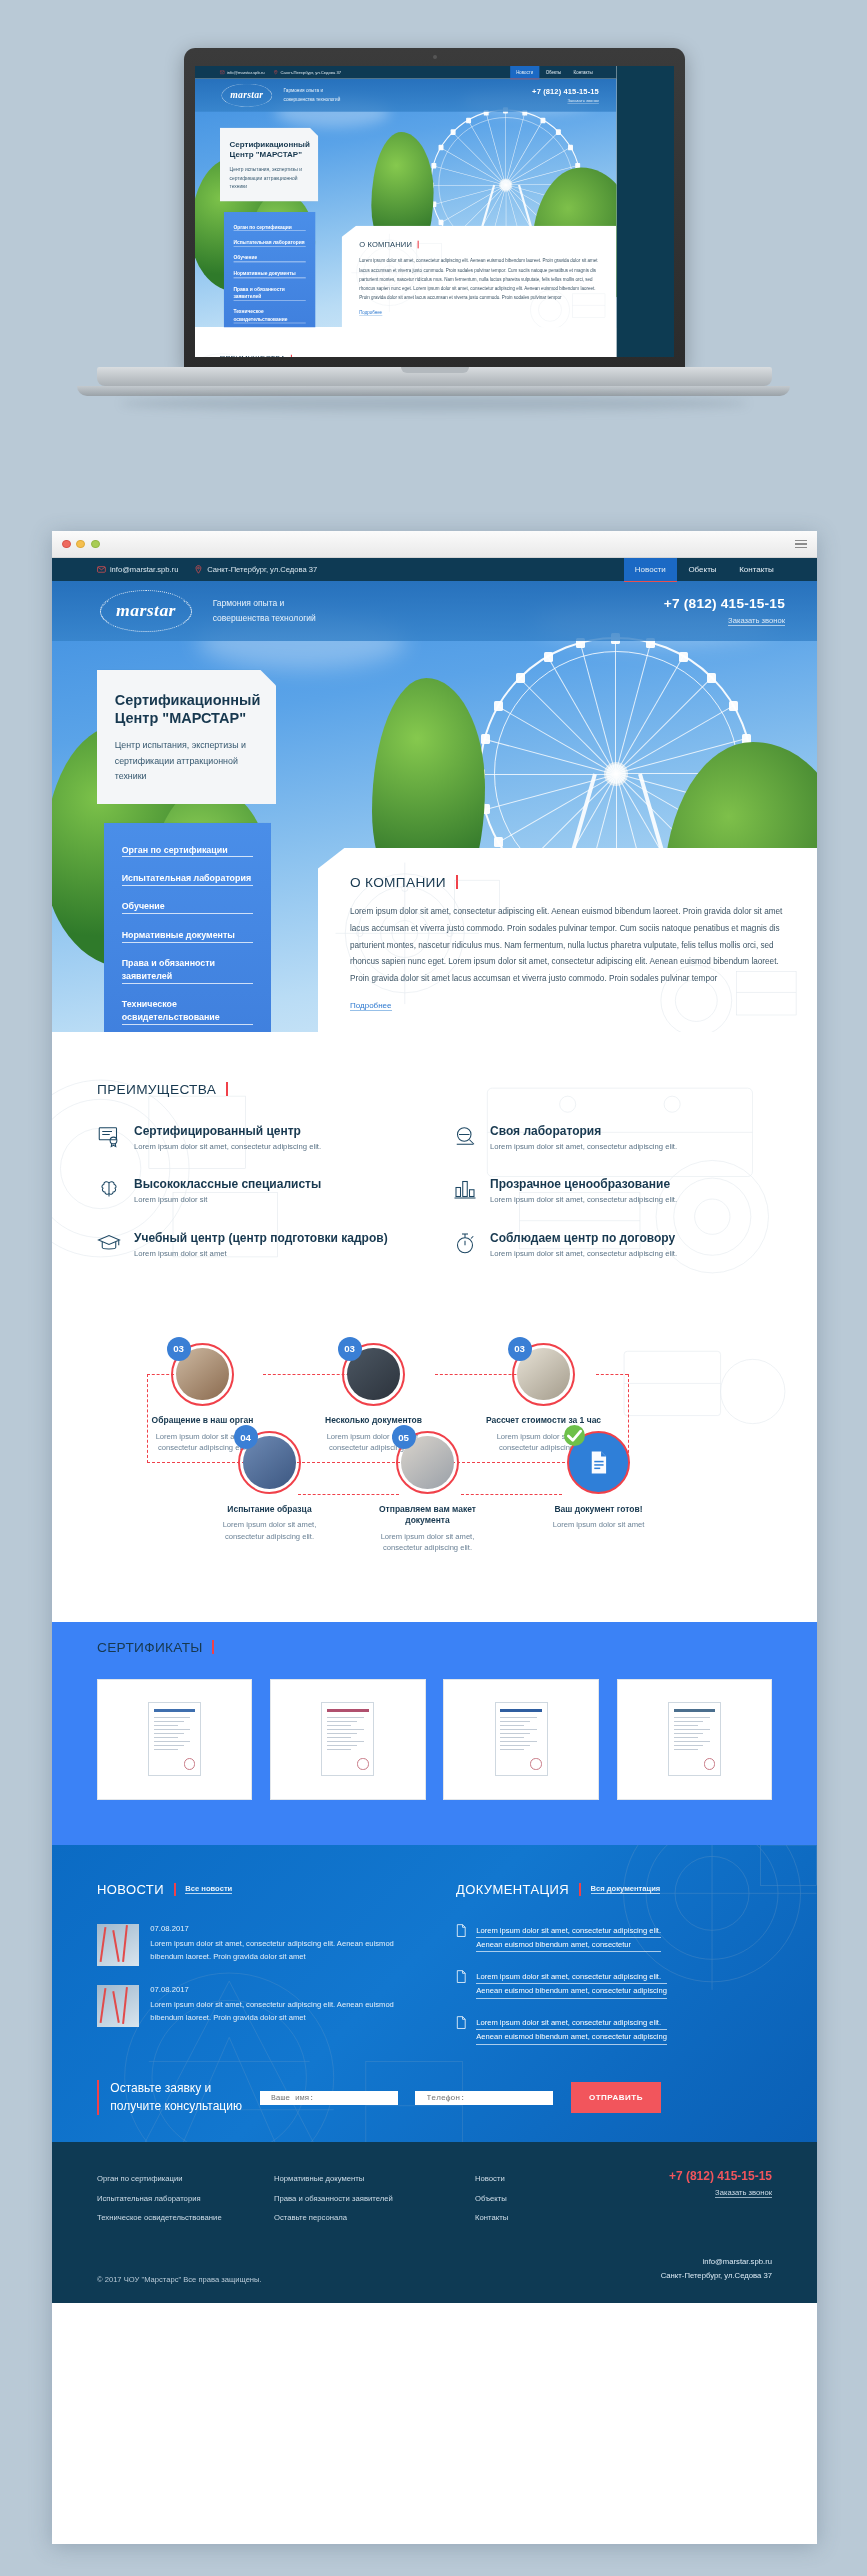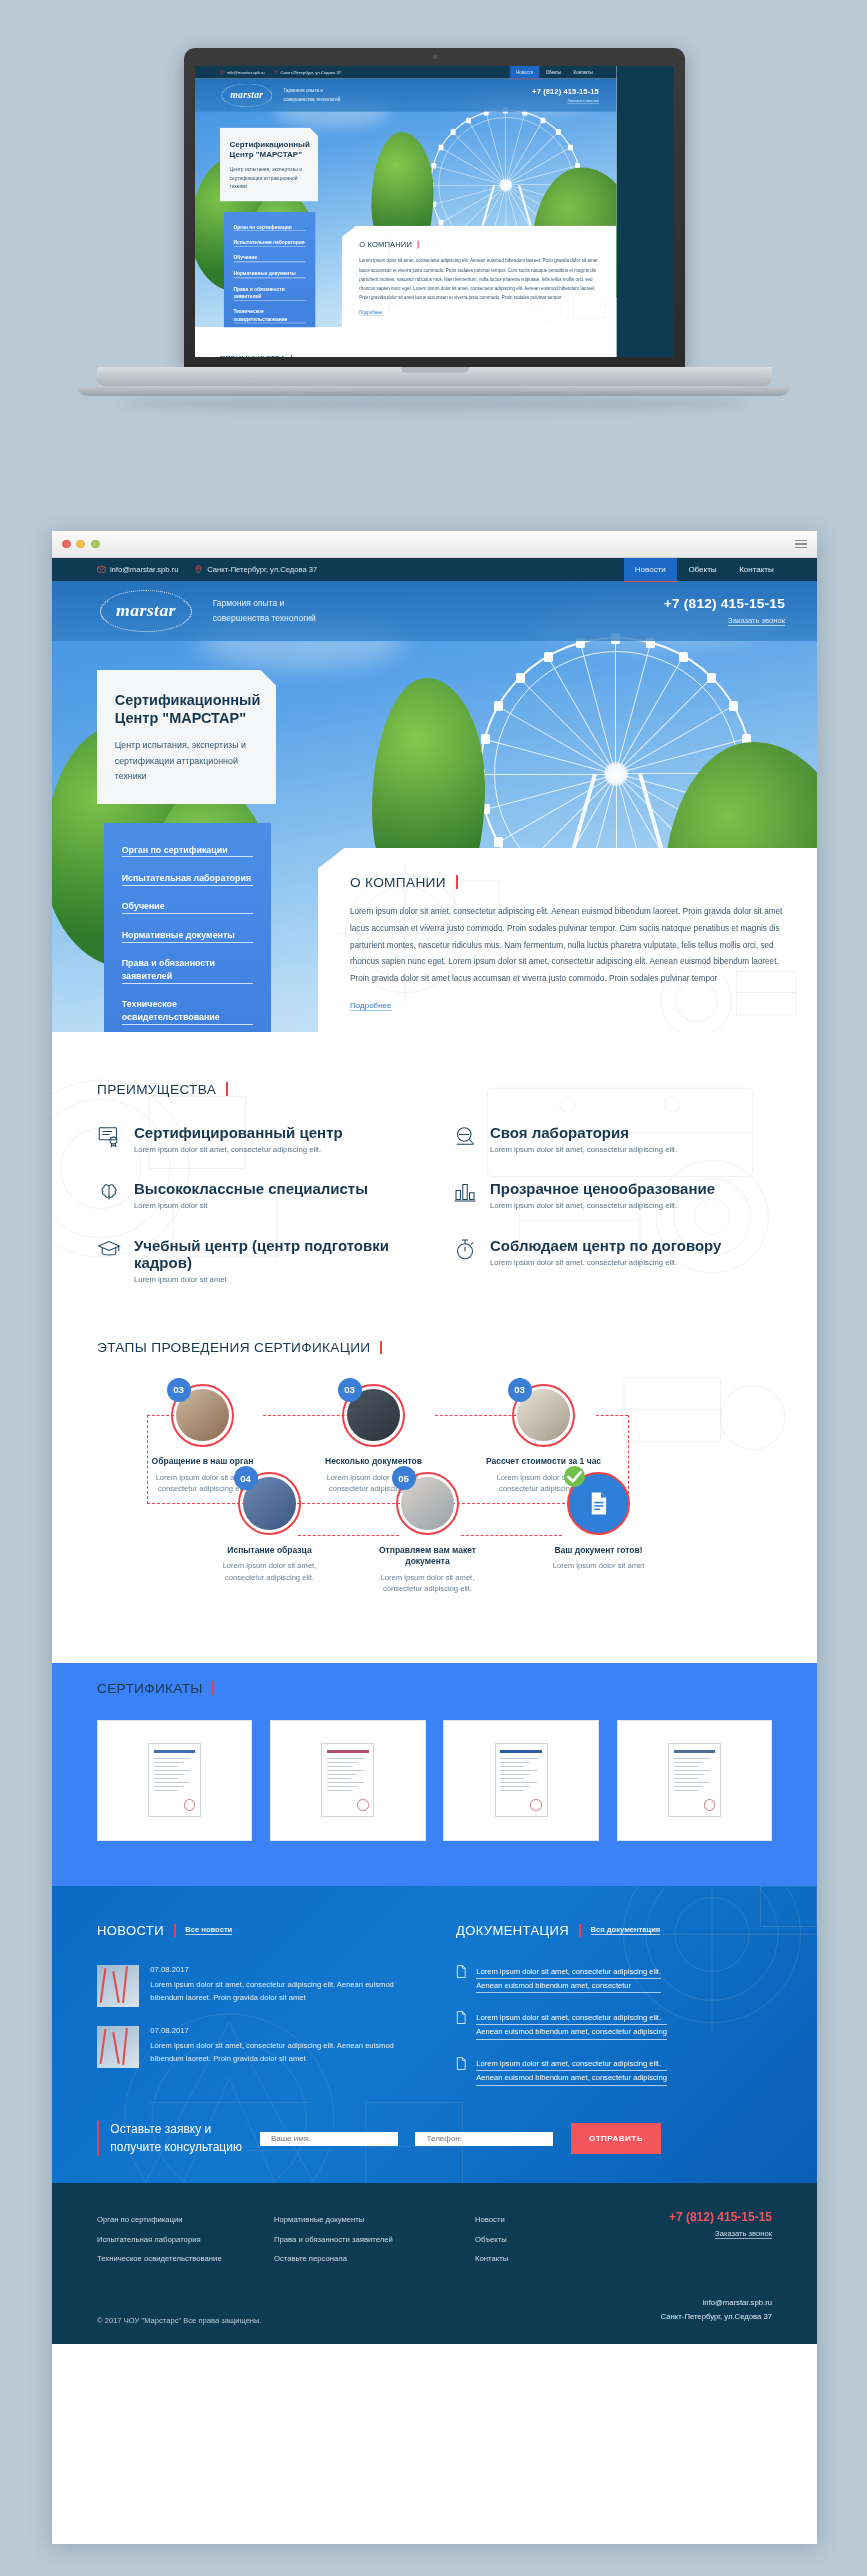"Сертифицированный центр" .adv-tx h4 { font-size: 15px -> 12px }
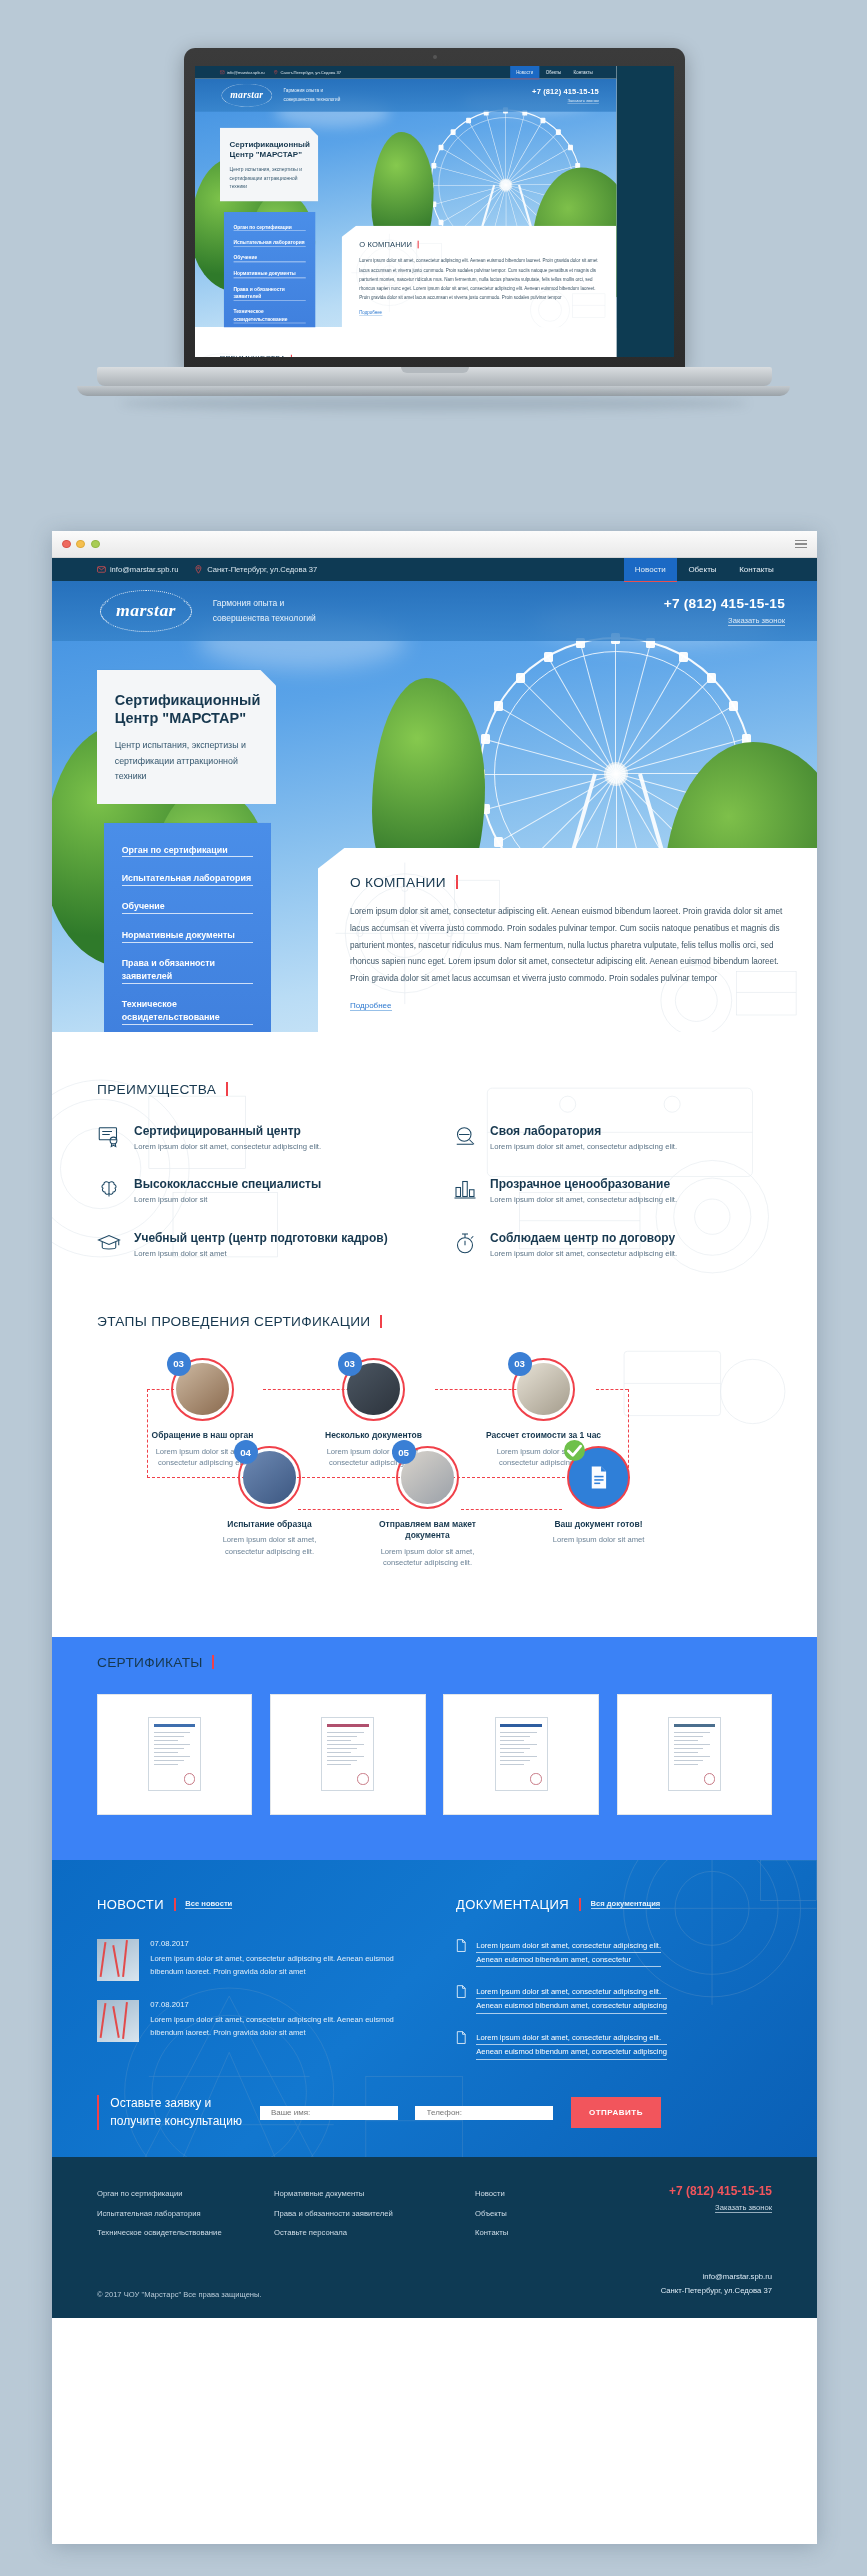"ЭТАПЫ ПРОВЕДЕНИЯ СЕРТИФИКАЦИИ" div.sec-title { html: <div> <span>ЭТАПЫ ПРОВЕДЕНИЯ СЕРТИФИКАЦИИ</span> <span></span> </div> -> none }
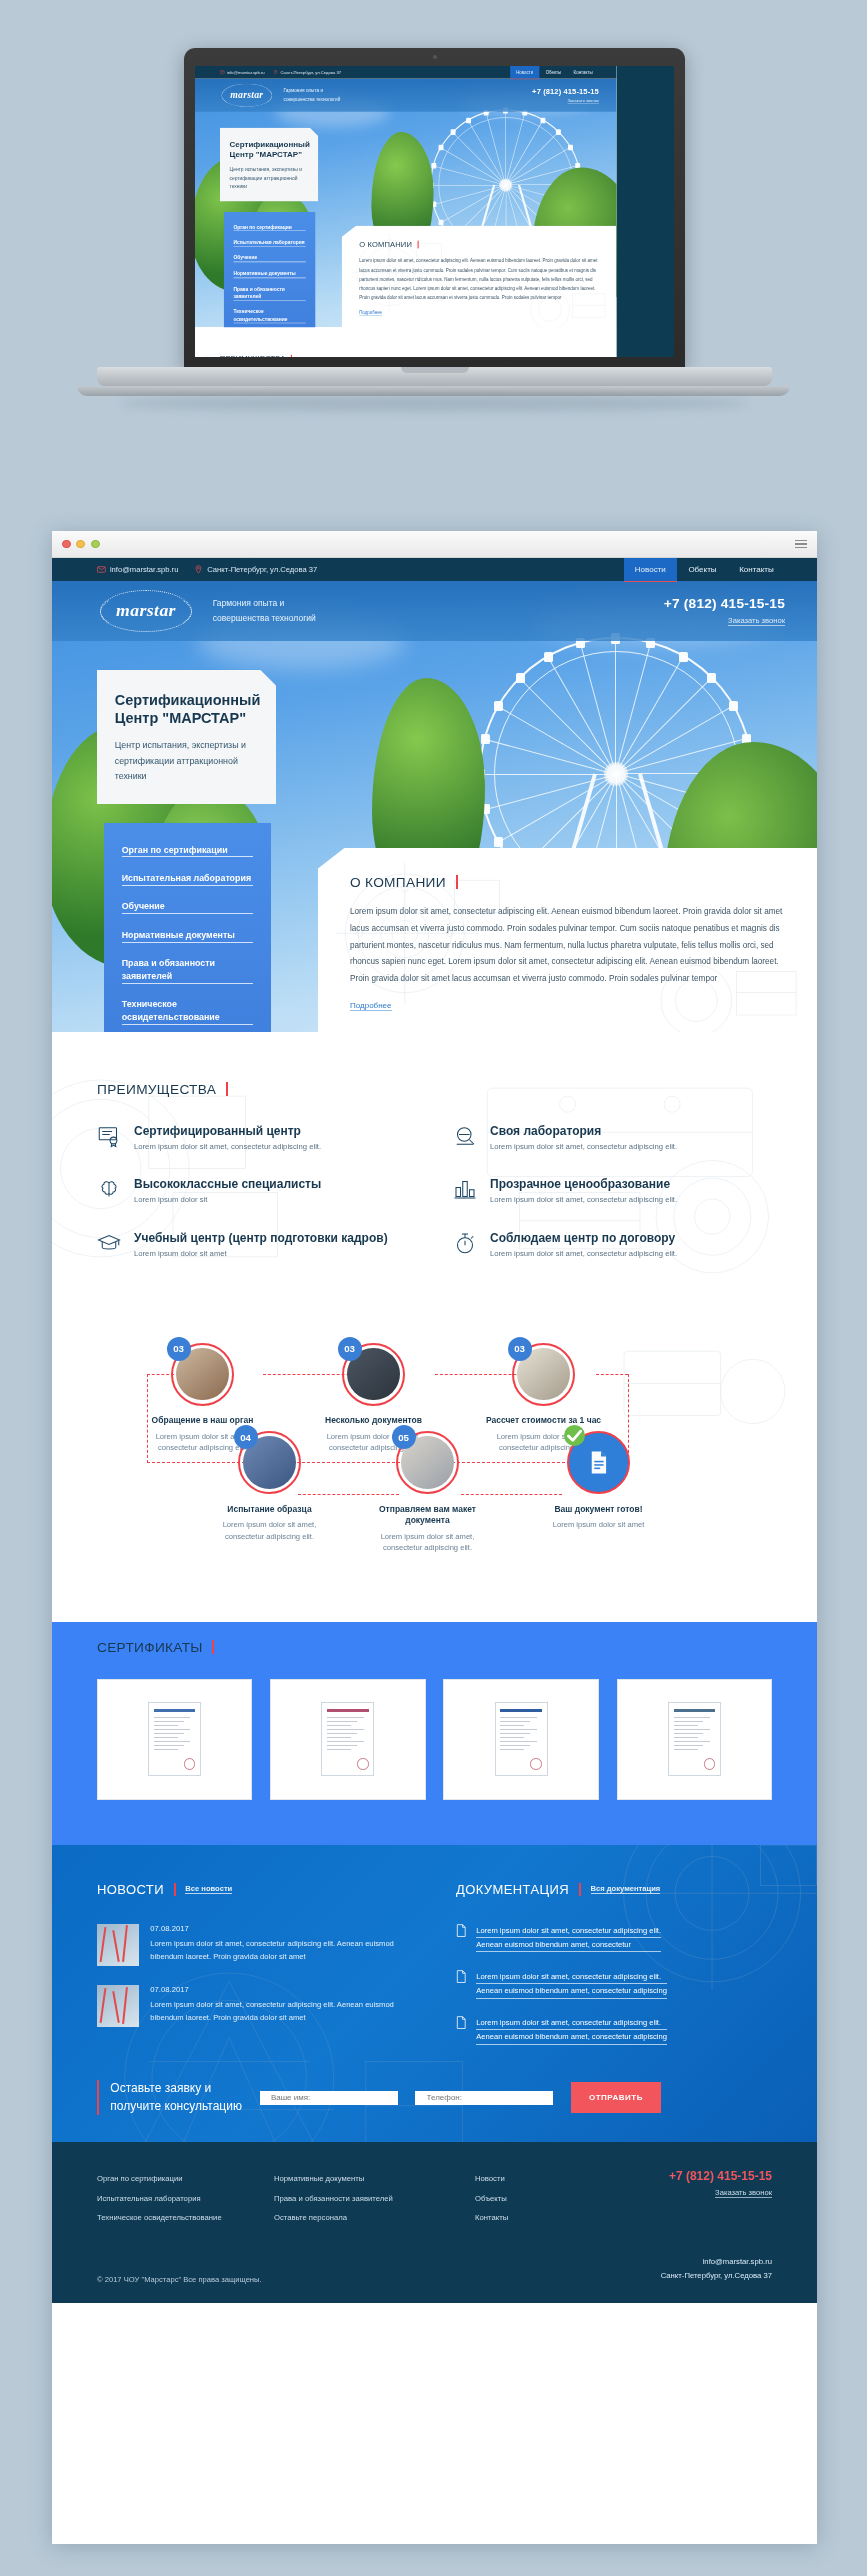"Ваше имя:" .fs-input { font-family: Liberation Sans, sans-serif -> Liberation Mono, monospace }
